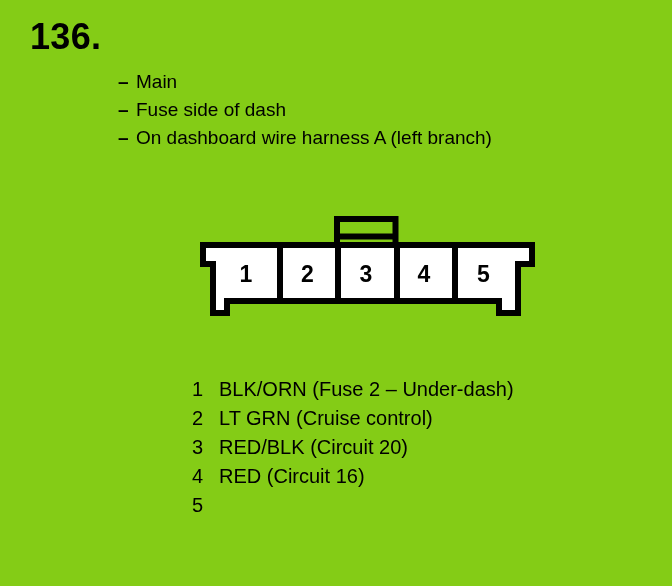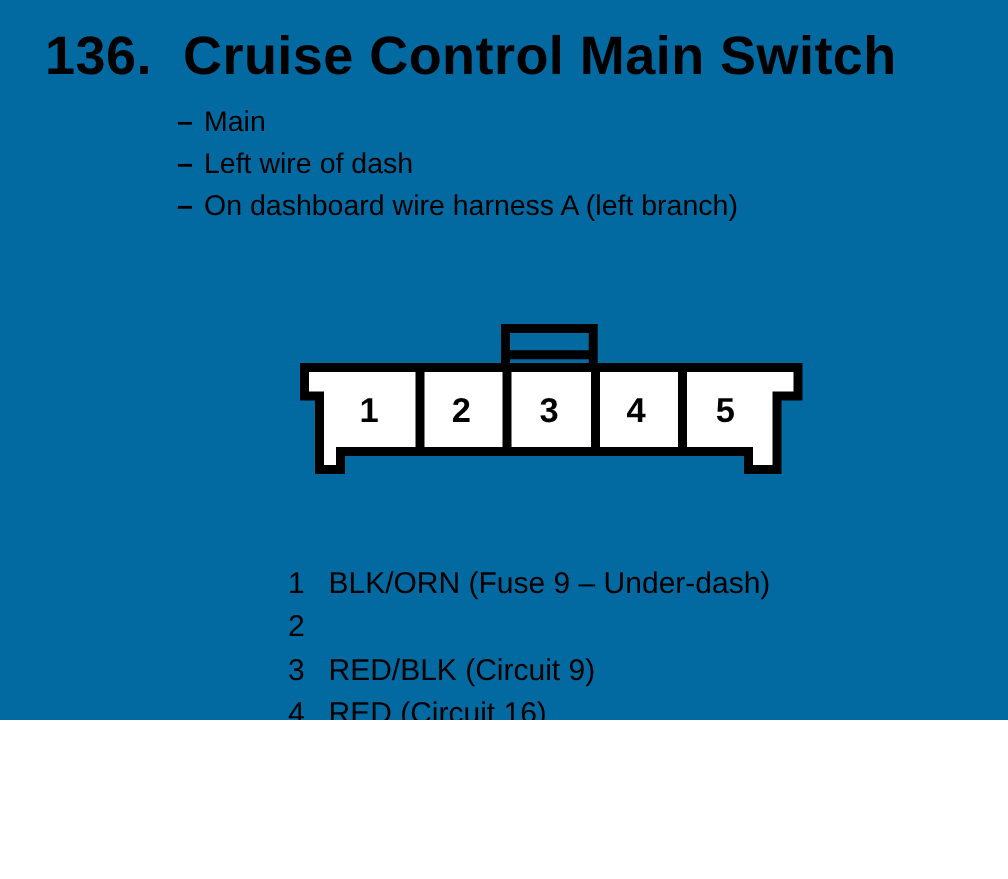"136." .page { background: #0369a1 -> #84cc16; height: 480px -> 586px }
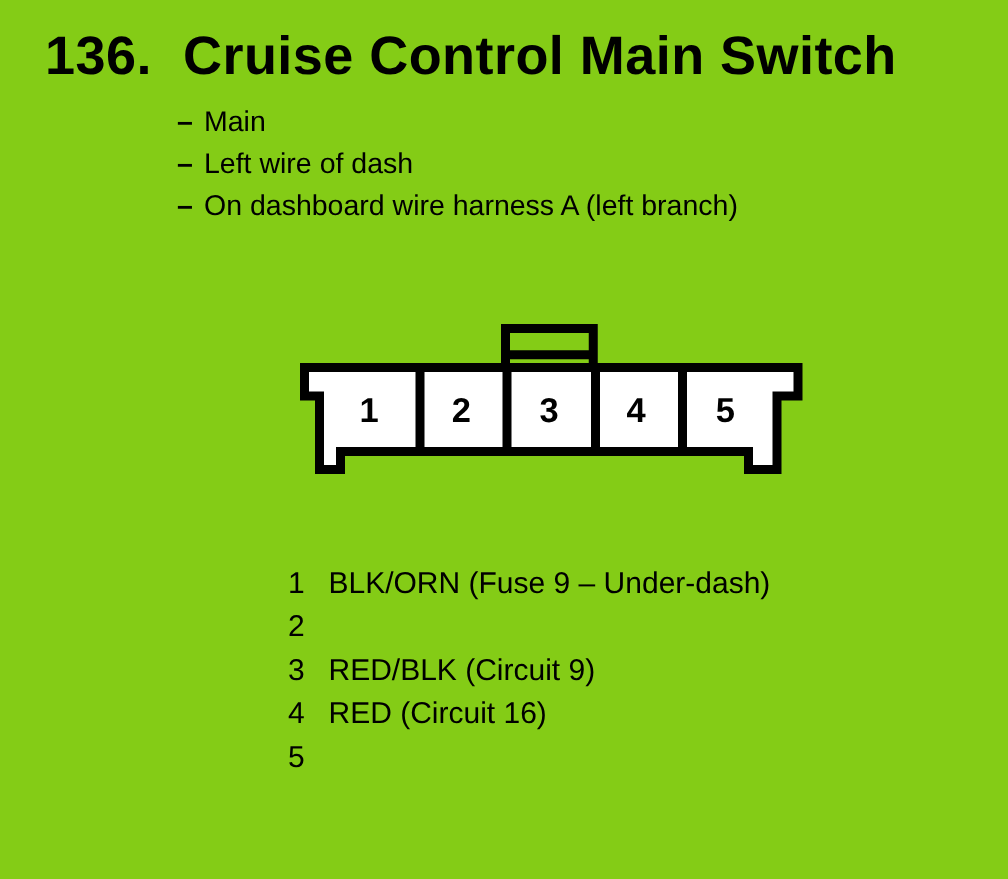"Cruise Control Main Switch" span.title-text { html: <span>Cruise Control Main Switch</span> -> none }
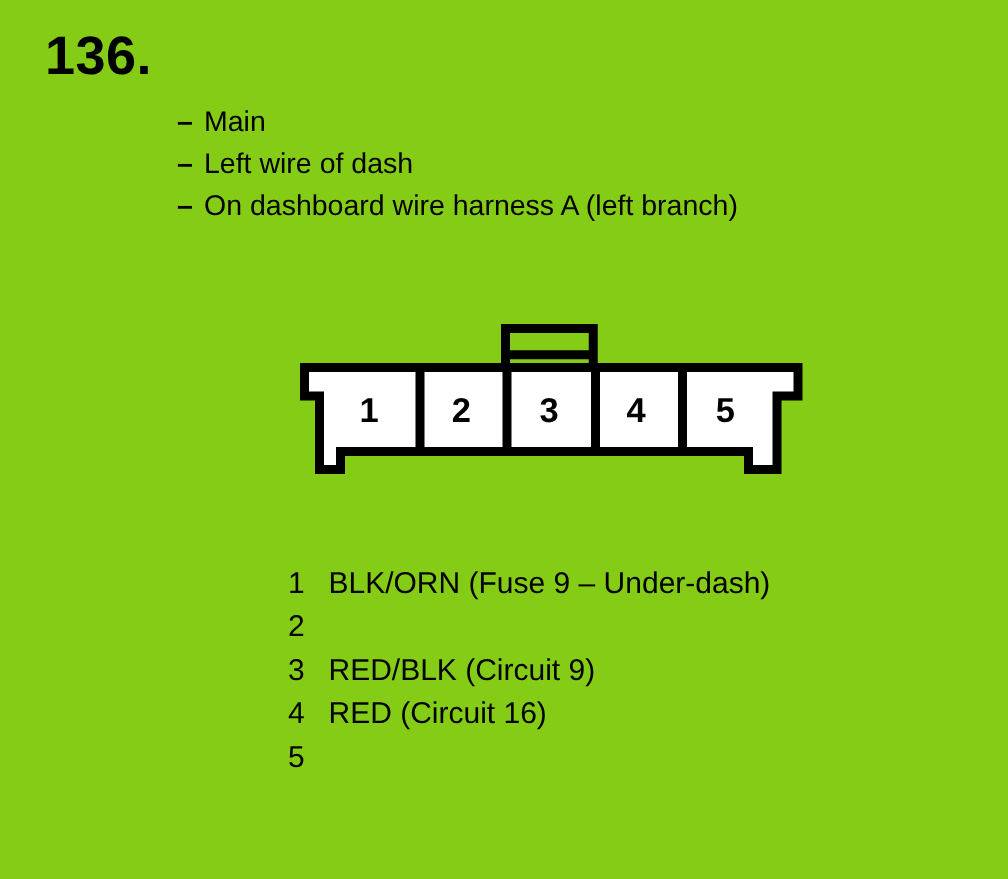"Left wire of dash" span { text: Left wire -> Fuse side }
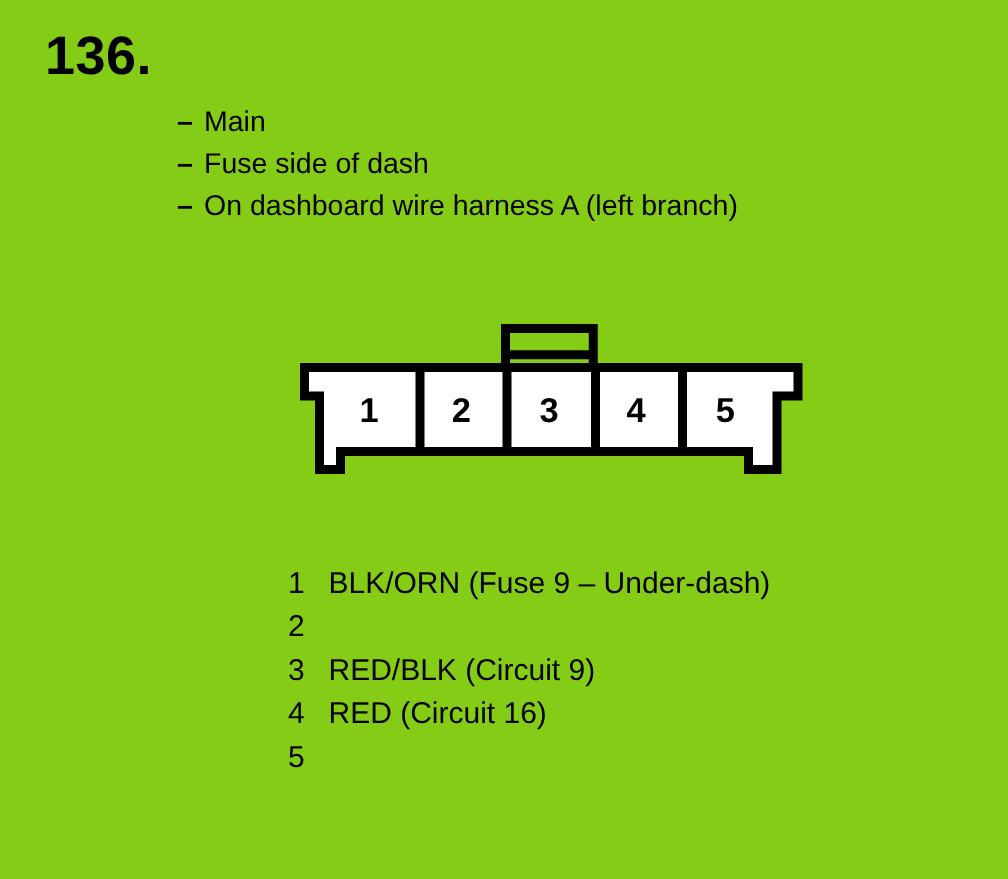"BLK/ORN (Fuse 9 – Under-dash)" span { text: 9 -> 2 }
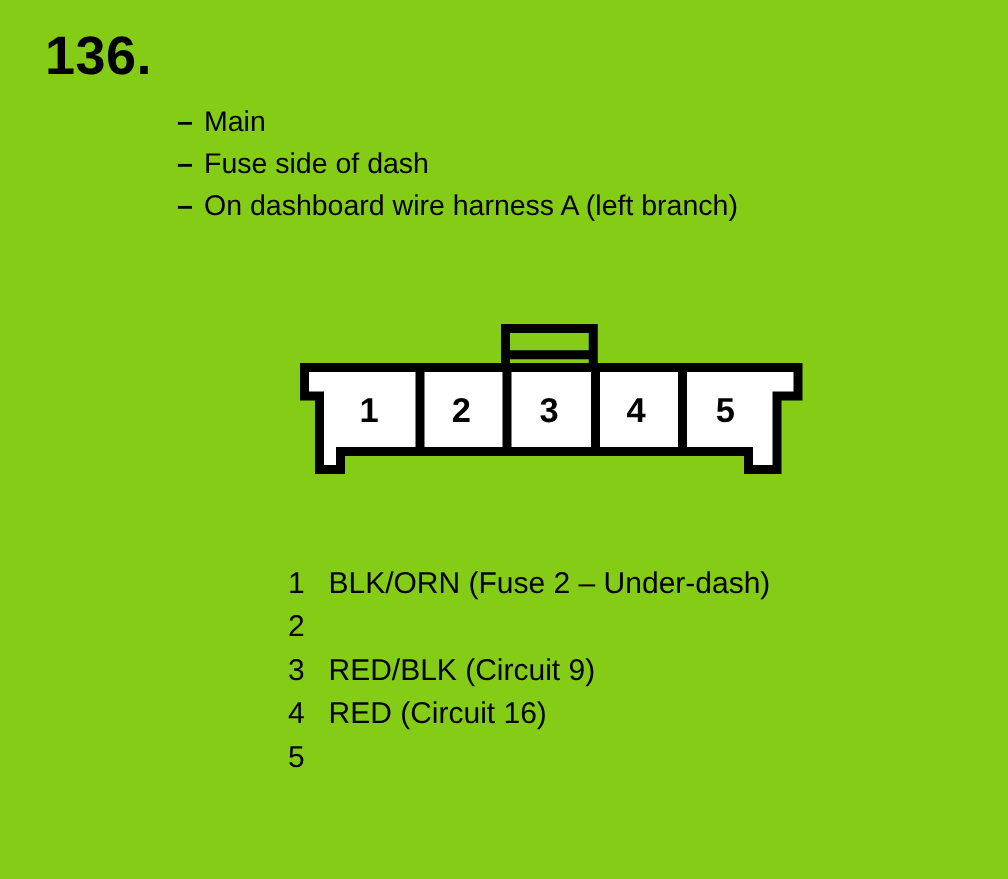"LT GRN (Cruise control)" span { html: none -> <span>LT GRN (Cruise control)</span> }
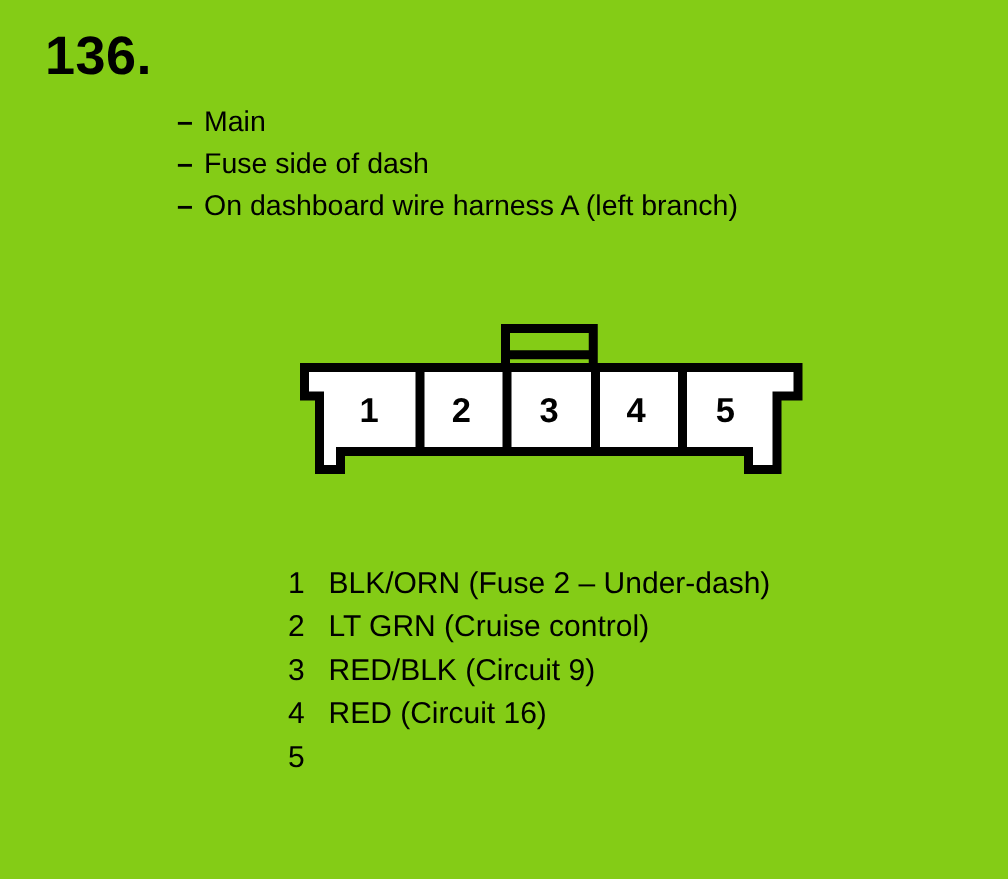"RED/BLK (Circuit 9)" span { text: 9 -> 20 }
